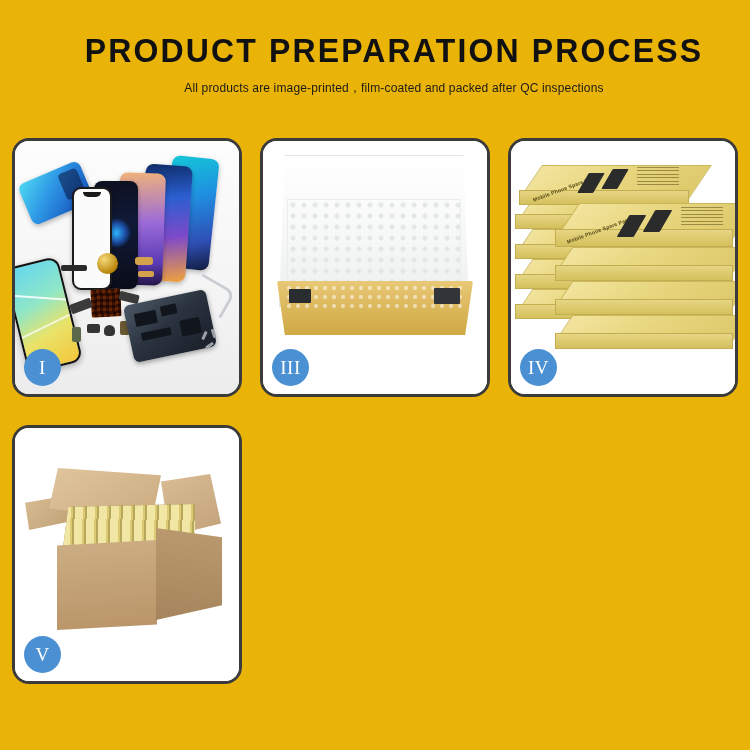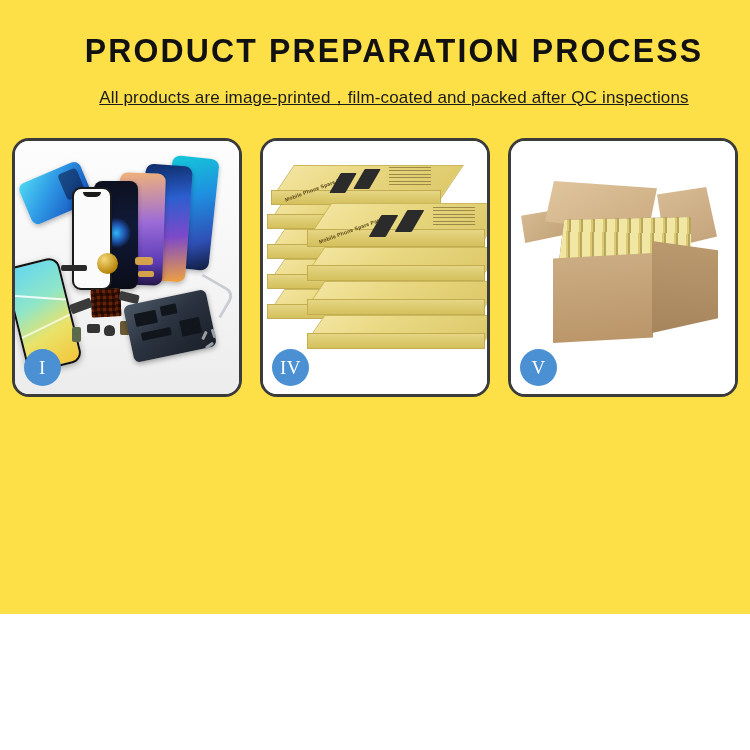"PRODUCT PREPARATION PROCESS" .page { background: #fde047 -> #eab308; height: 614px -> 750px }
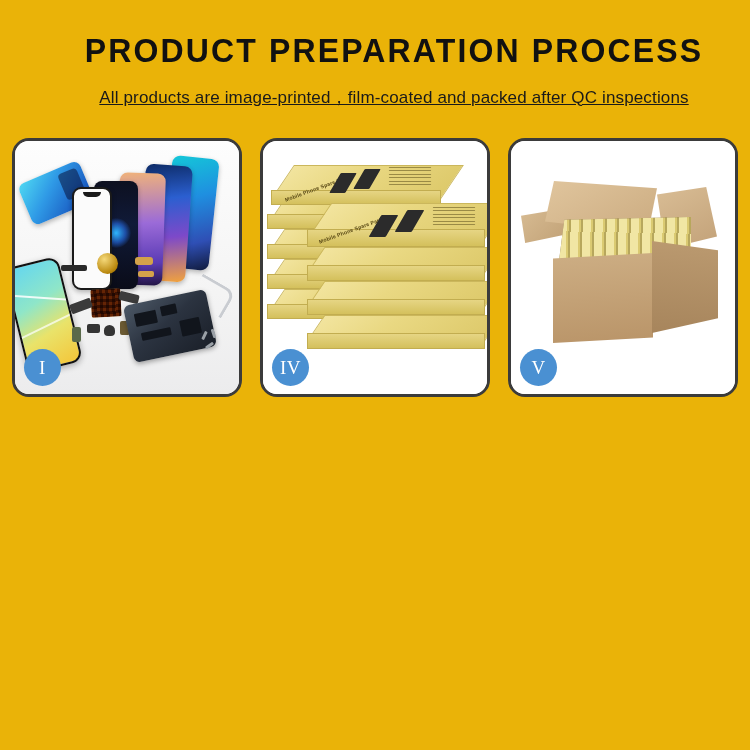"All products are" .subtitle { font-size: 17px -> 12px; margin-top: 17px -> 11px; text-decoration: underline -> none }
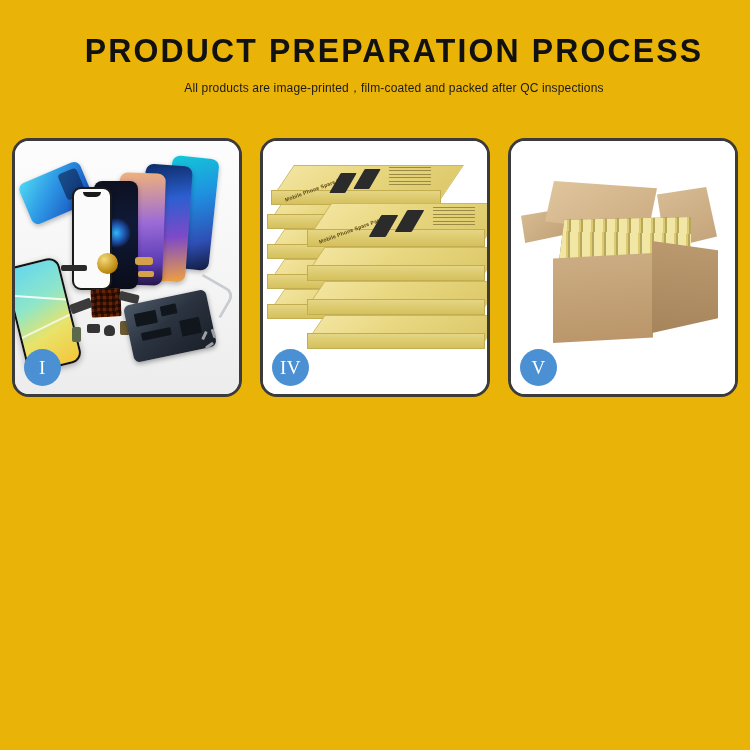"III" div.panel { html: none -> <div> <div> <div></div> <div></div> <div></div> <div></div> </div> <div>III</div> </div> }
